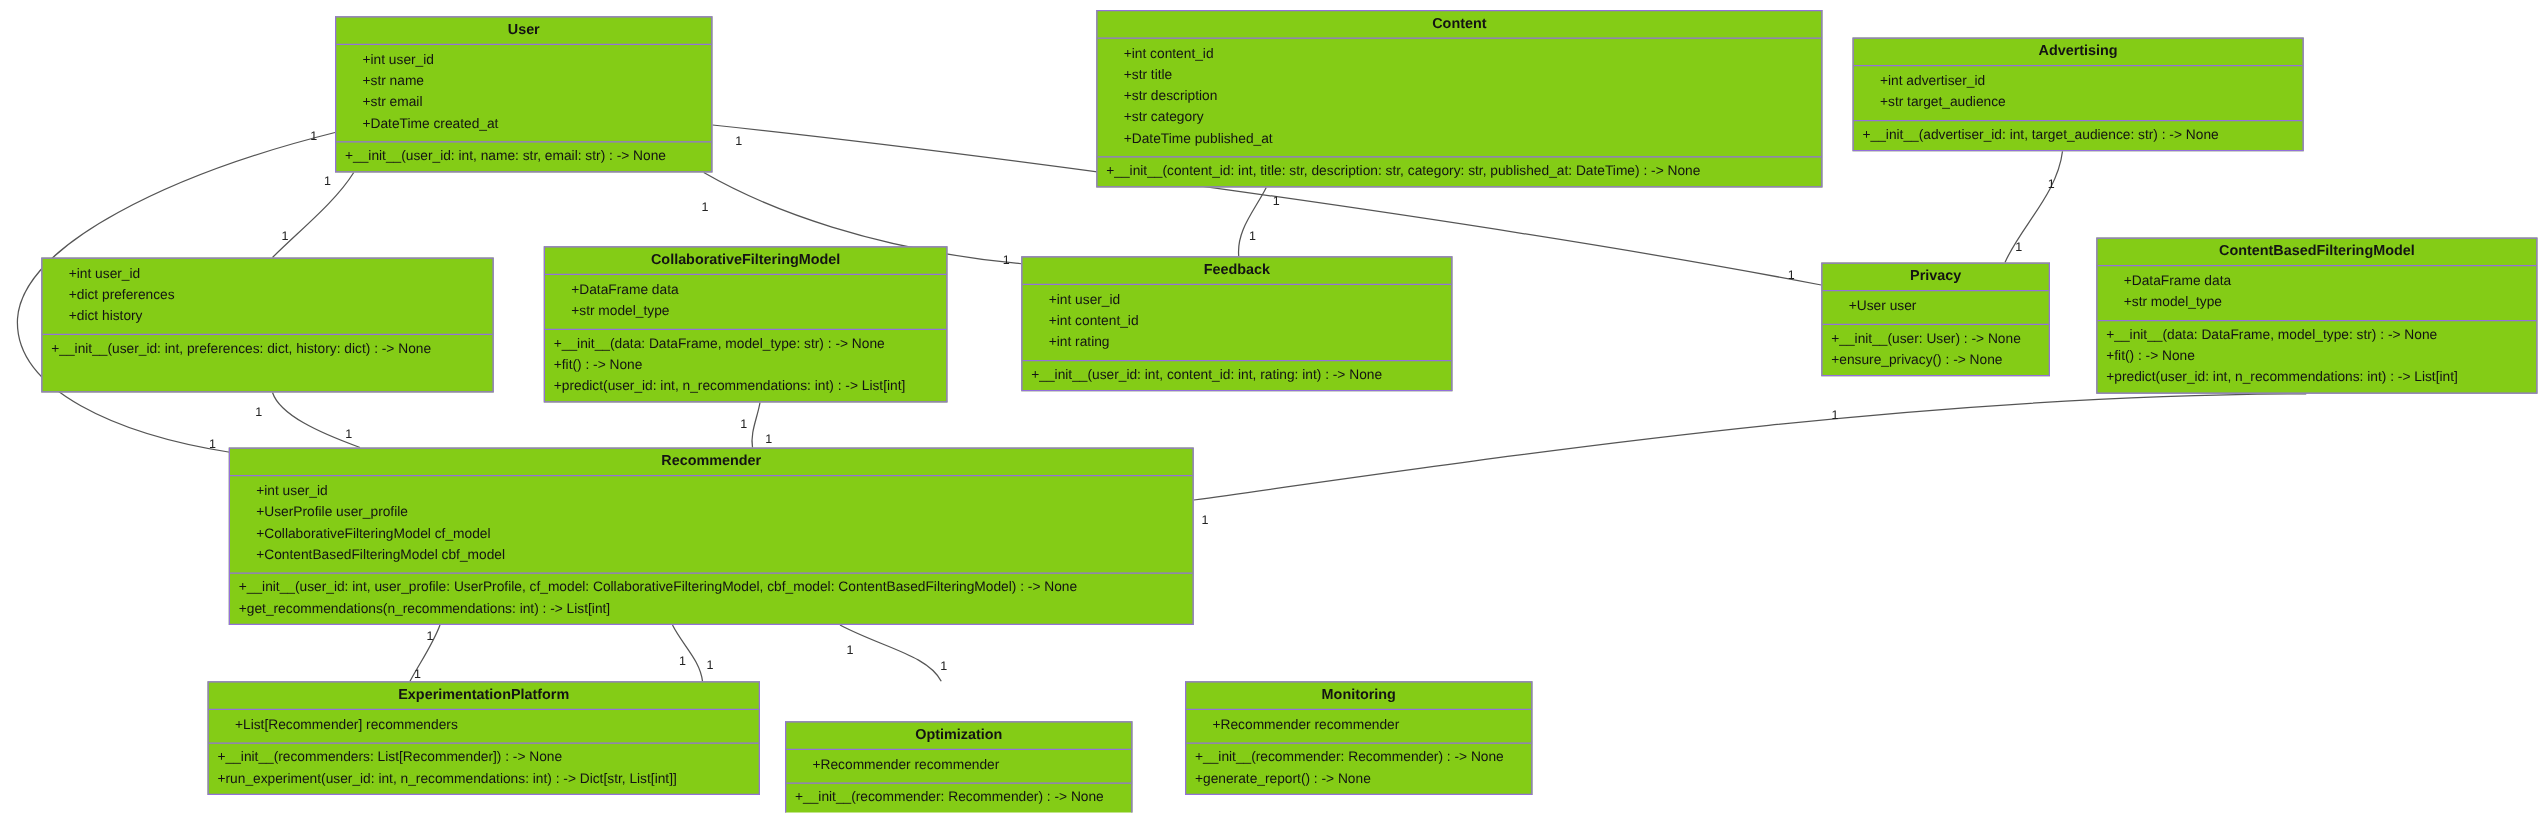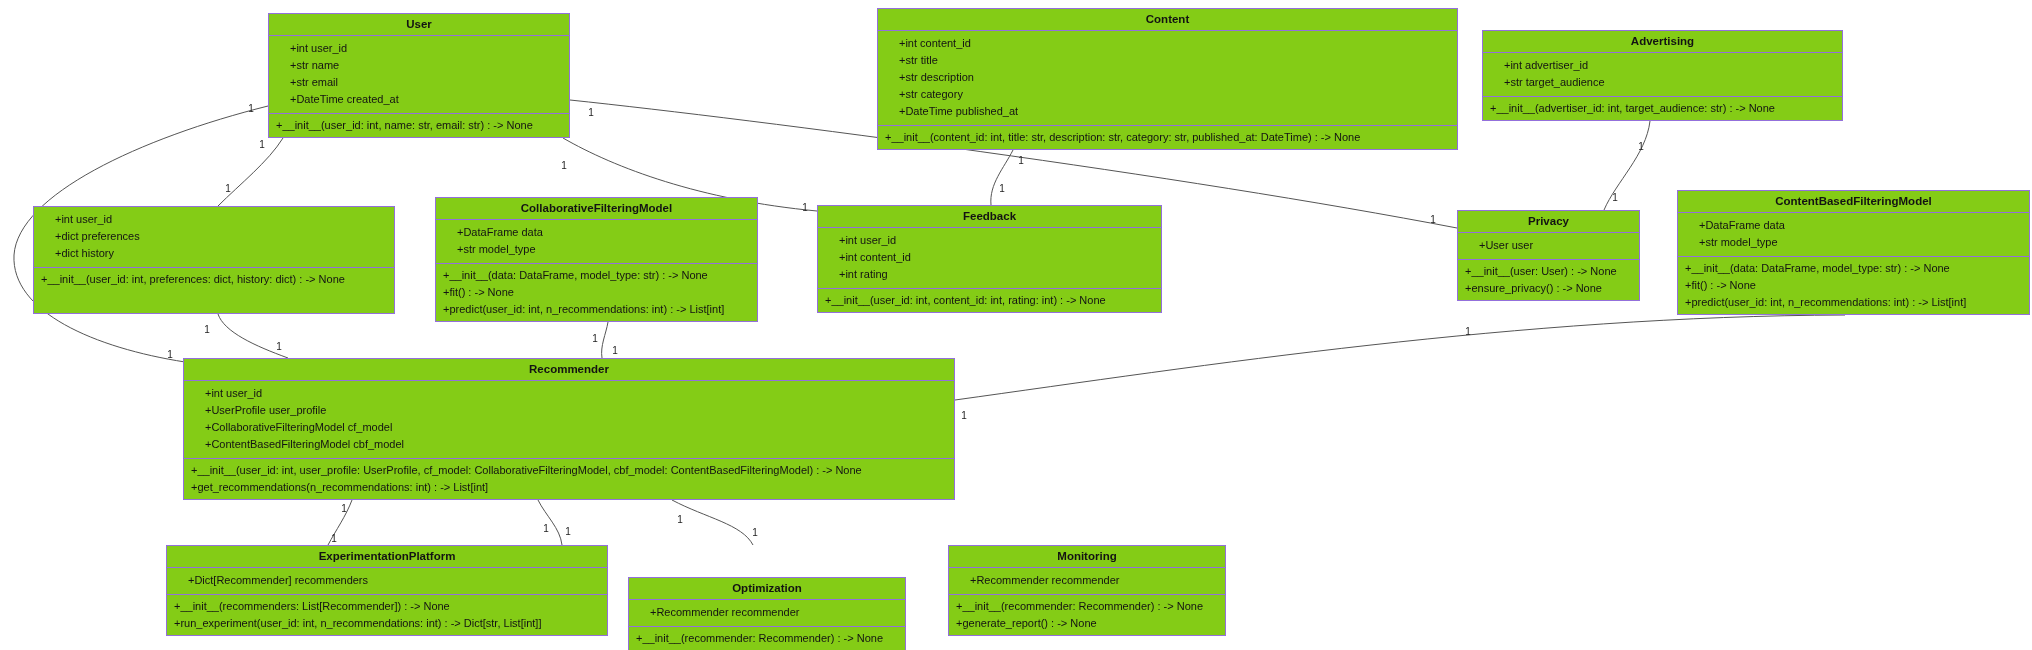"+Dict[Recommender] recommenders" div.uml-row { text: +Dict -> +List }
